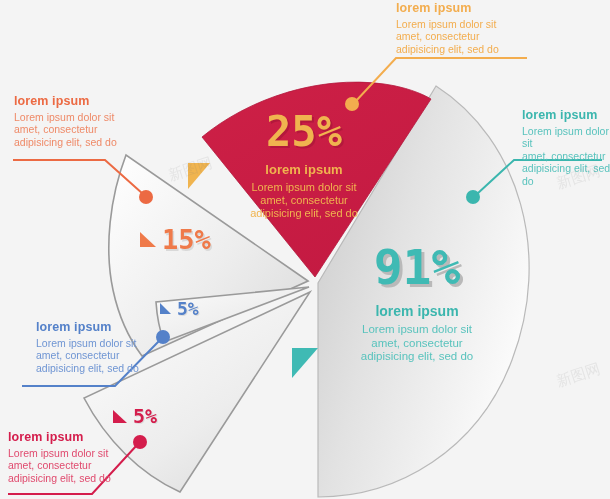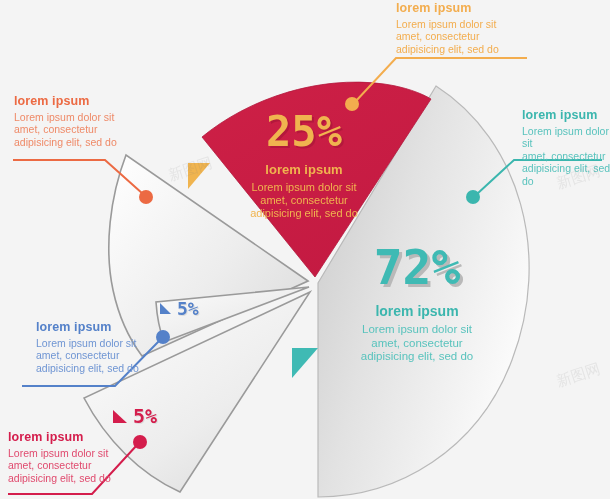"15%" div.small-pct { html: none -> <div> <span></span> <span>15%</span> </div> }
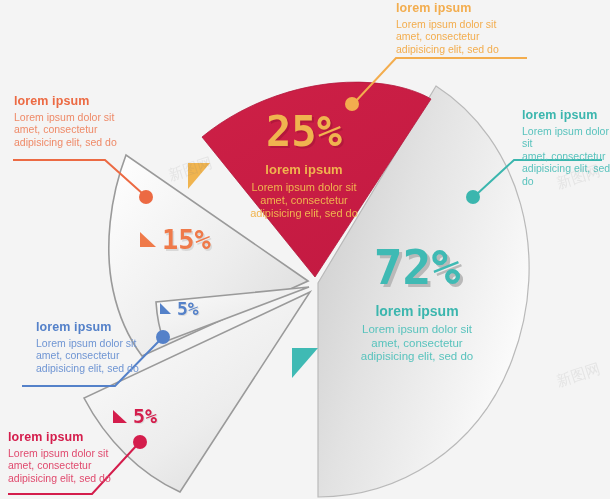"72%" div.pct { text: 72% -> 91% }
